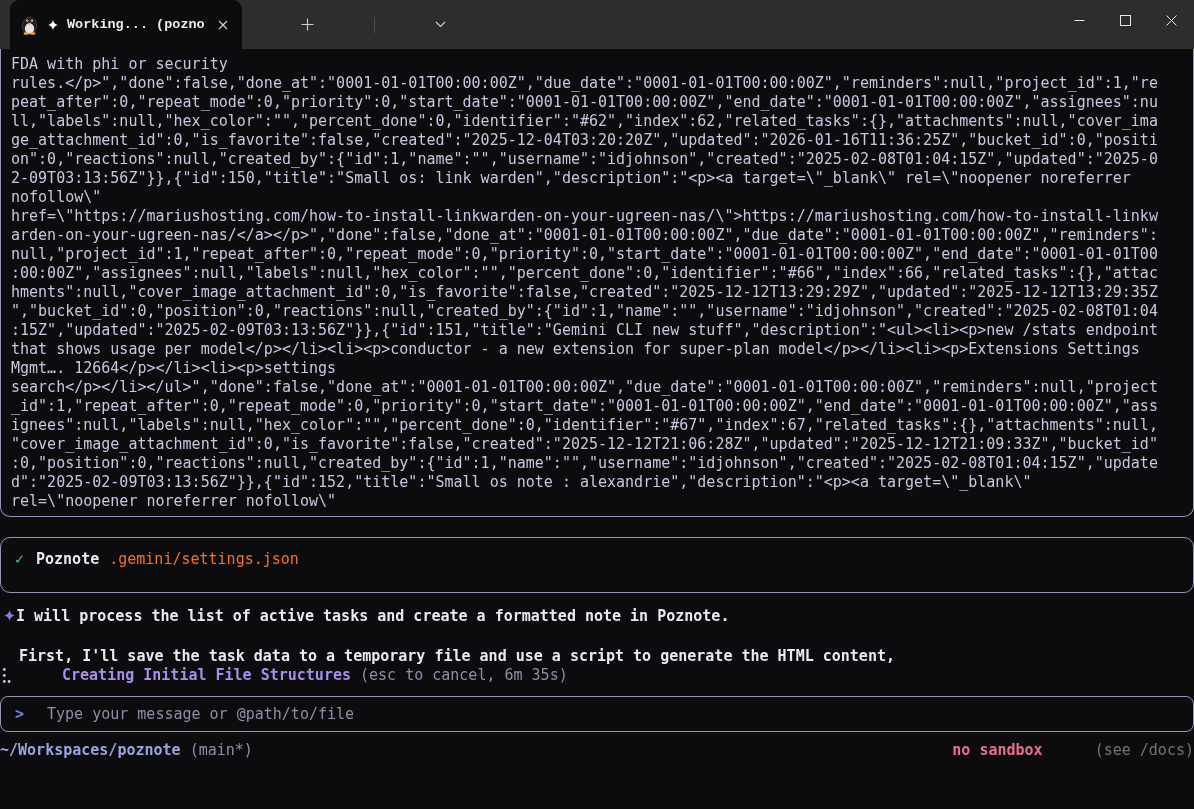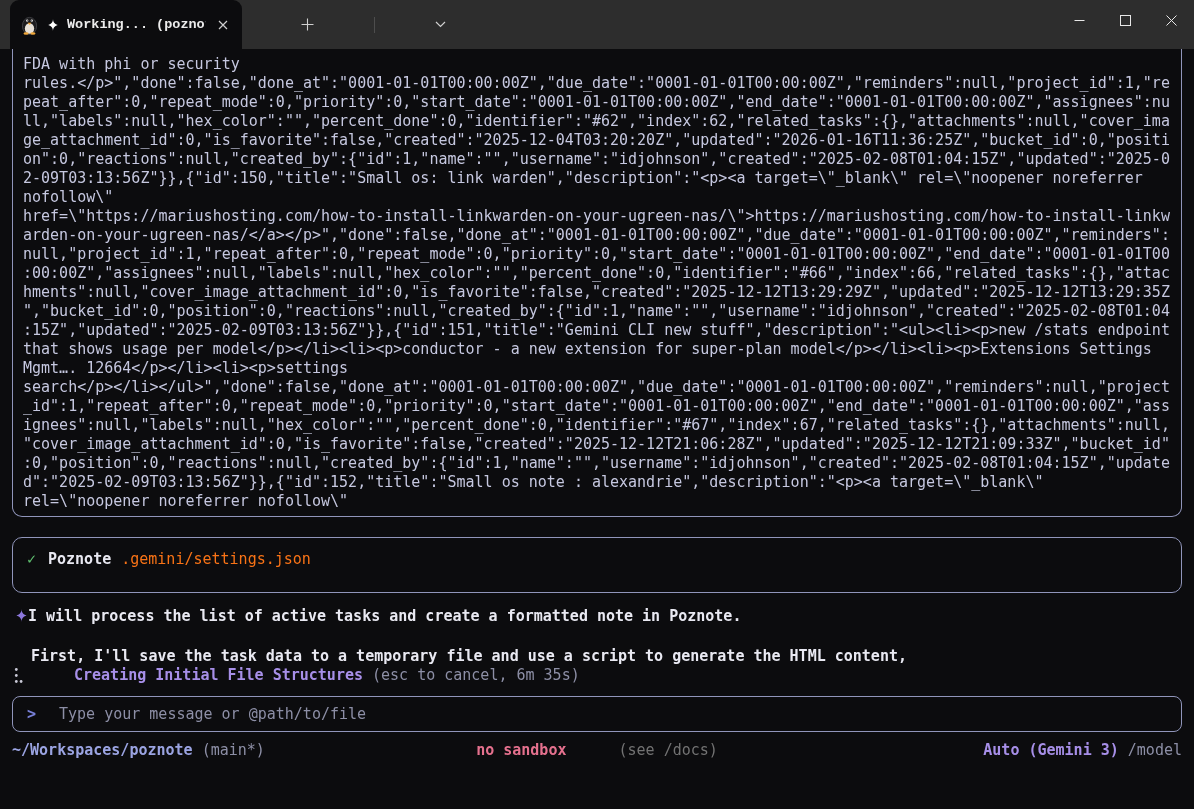"FDA with phi or security" .term { padding: 0 12px -> 0 0 }
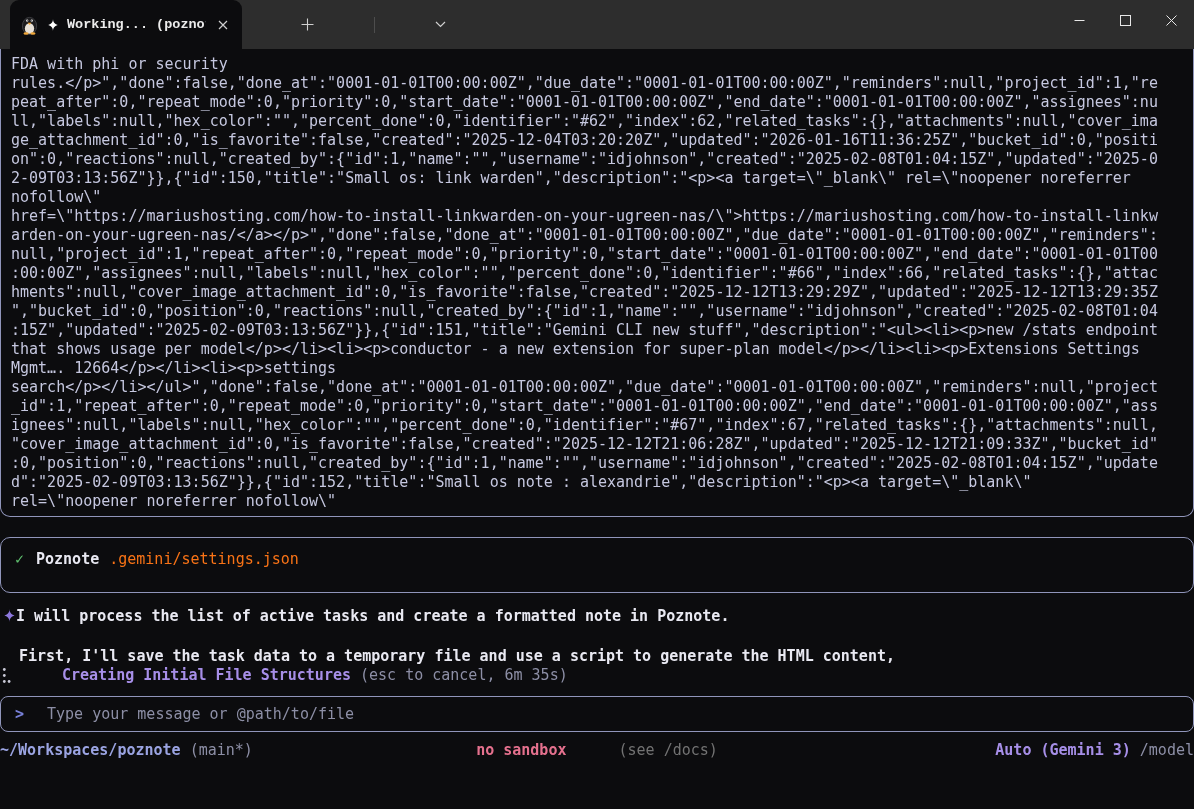"Auto (Gemini 3) /model" div.f-right { html: <div> <span>Auto (Gemini 3)</span> <span>/model</span> </div> -> none }
